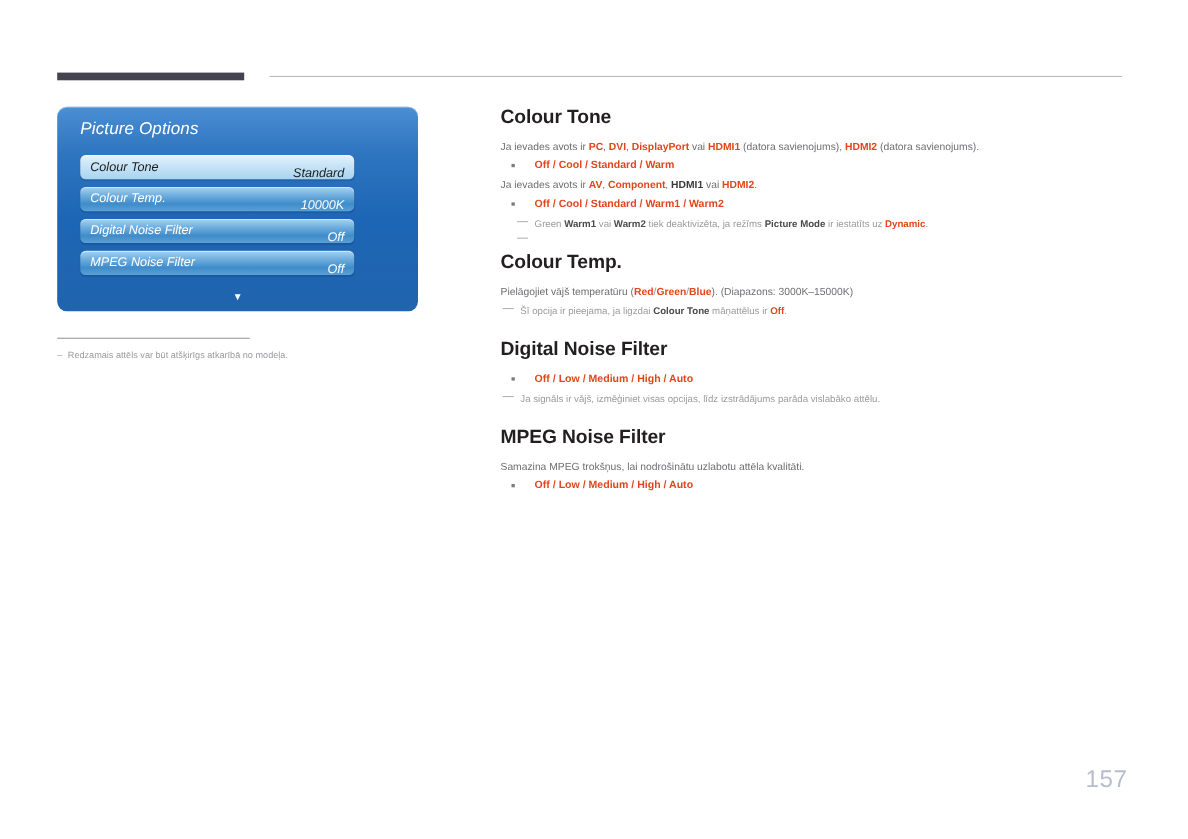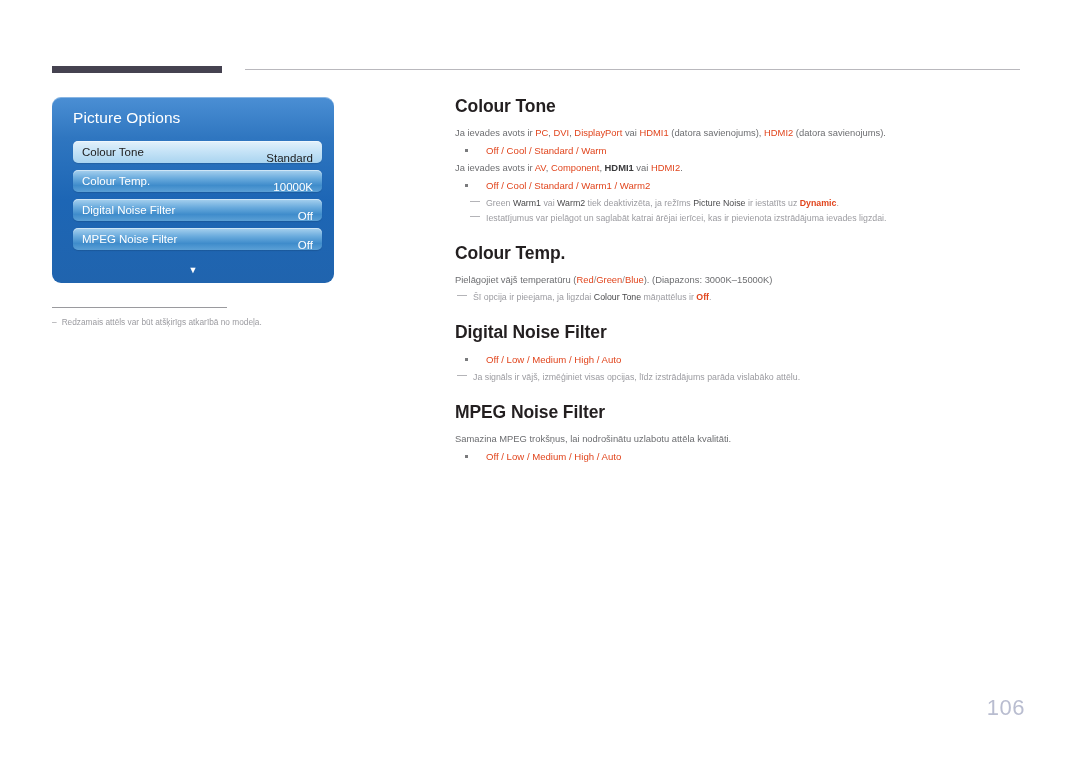"Picture Options" .osd-panel { font-style: none -> italic; width: 282px -> 328px }
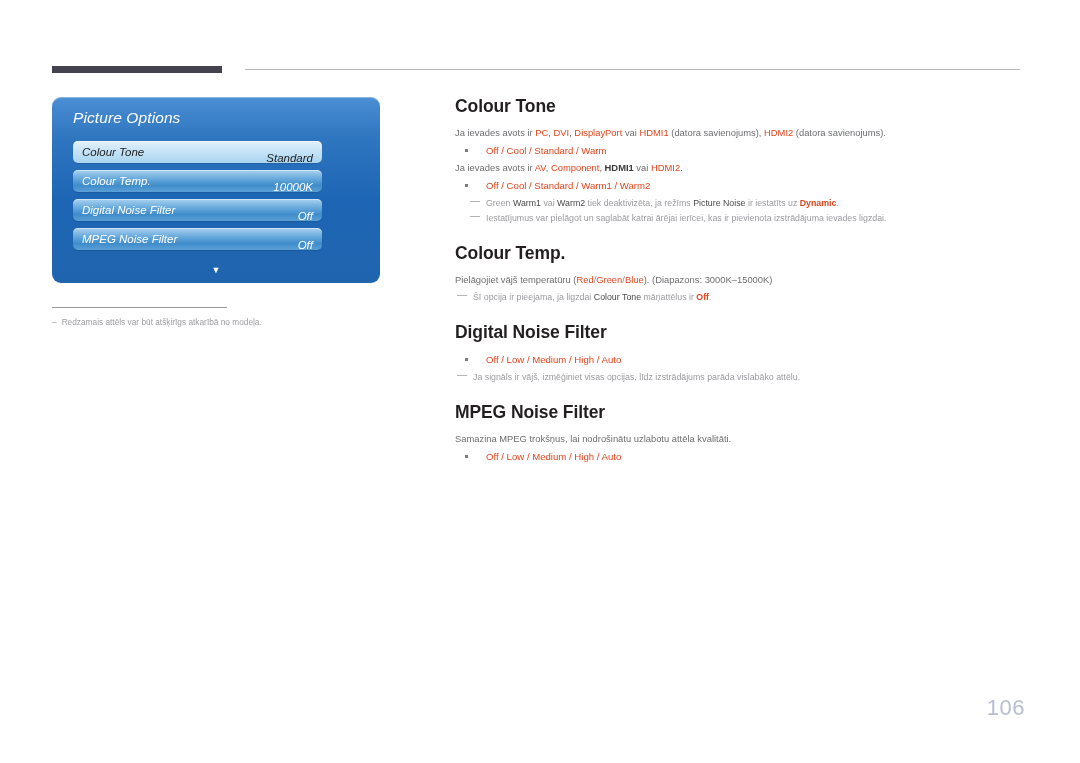"PC" .o { font-weight: normal -> bold }
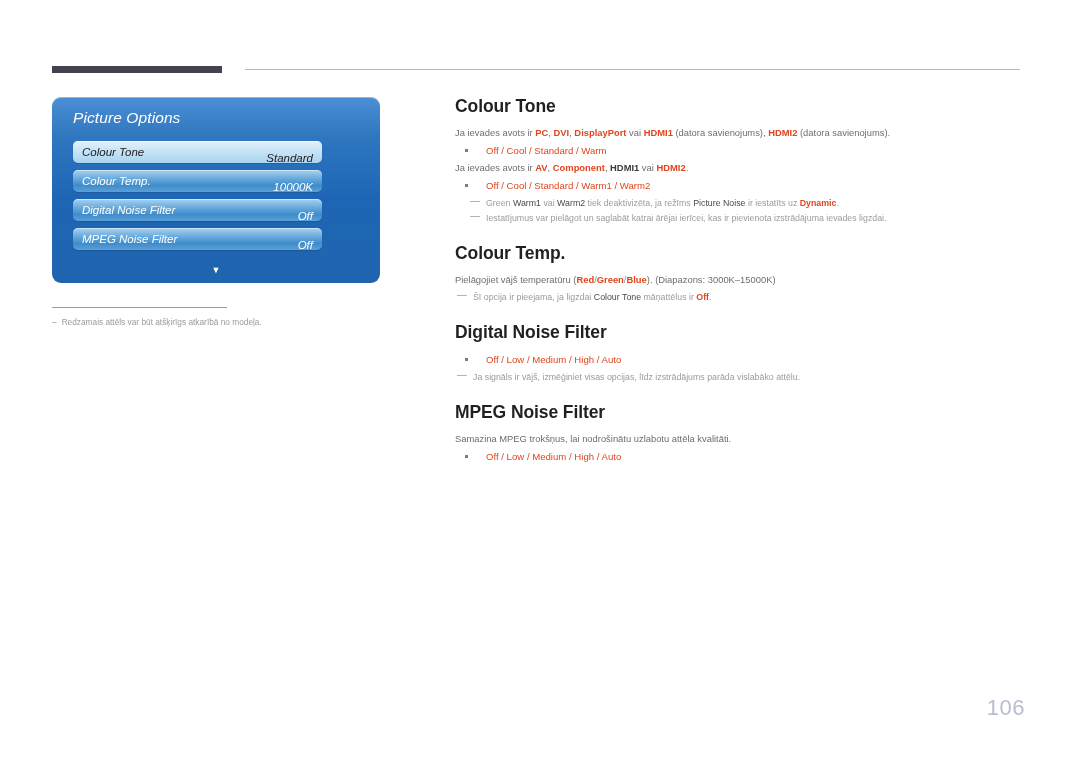"Off / Cool / Standard" ul.opts li { font-weight: normal -> bold }
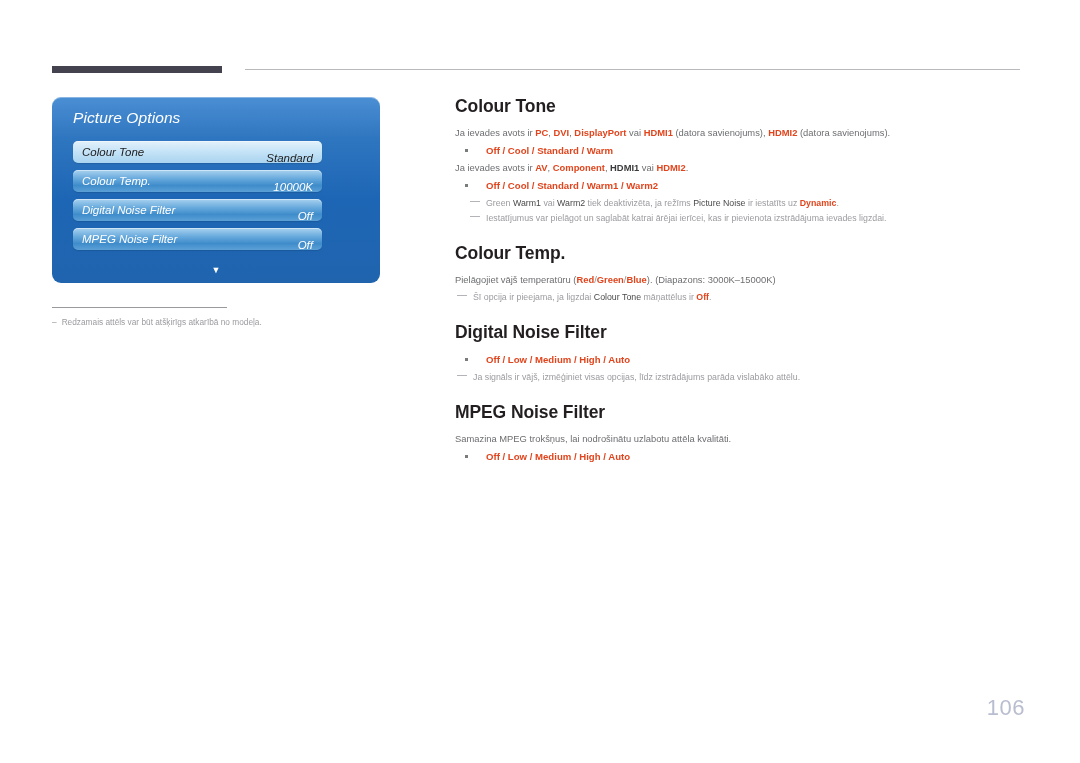"Warm1" .note .k { font-weight: normal -> bold }
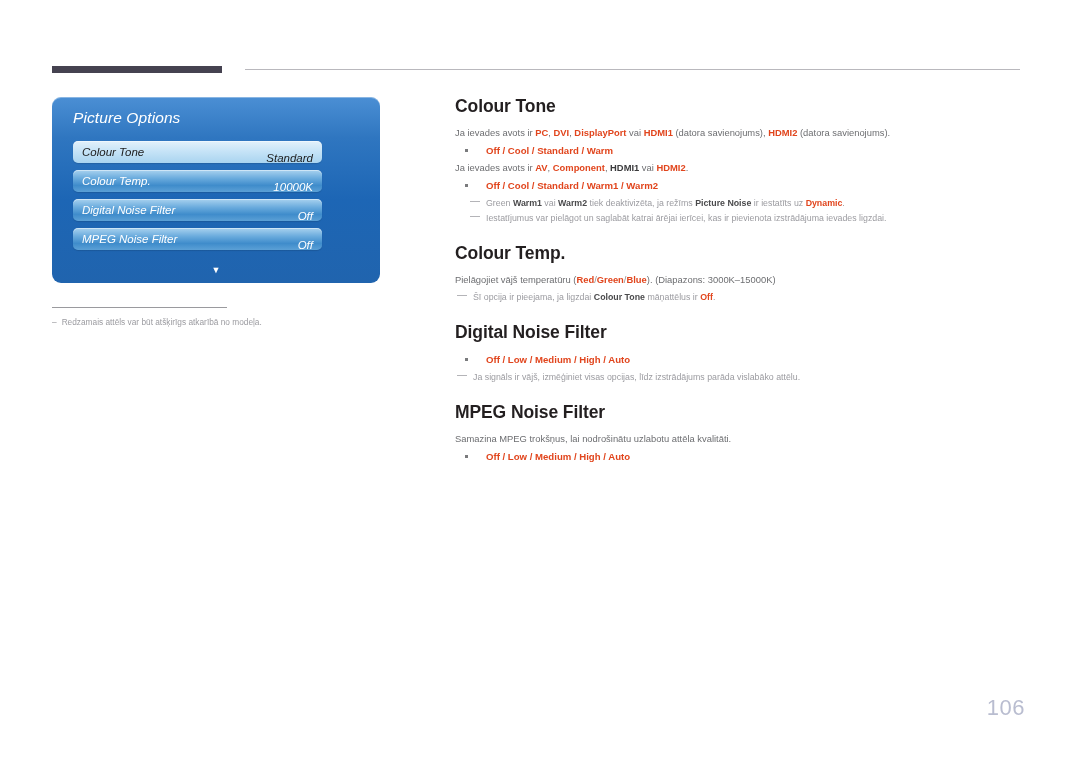"Picture Noise" span.k { text: Noise -> Mode }
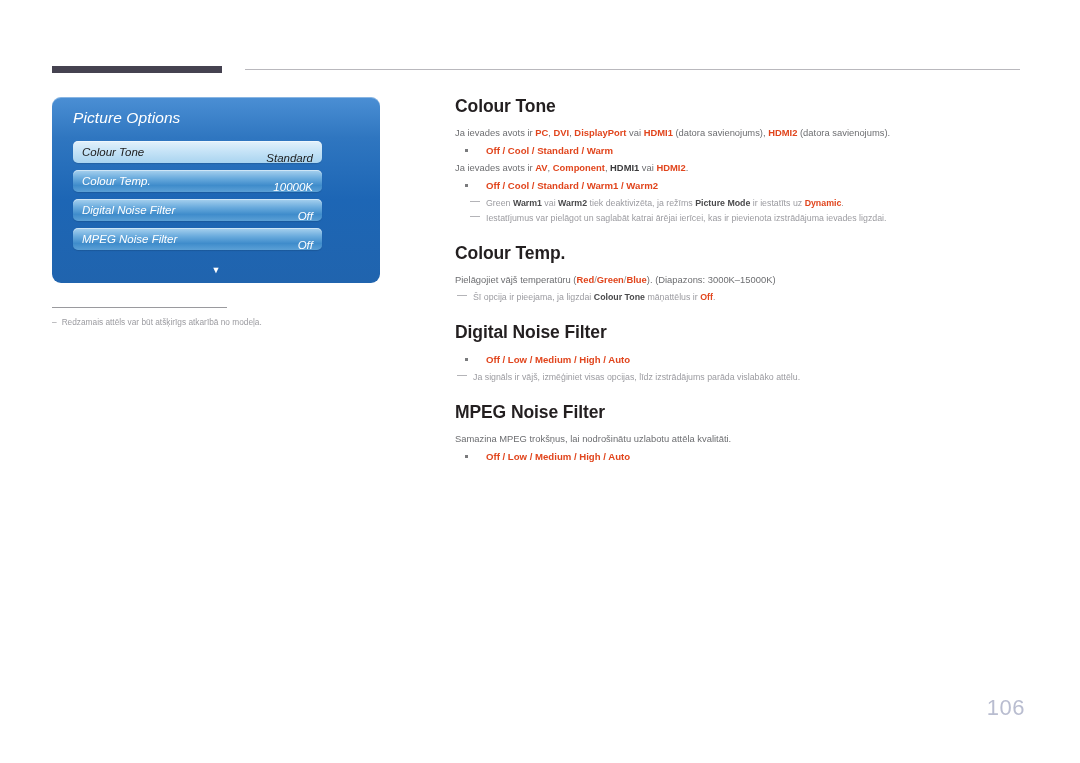"Iestatījumus var pielāgot un saglabāt" span { html: <span>Iestatījumus var pielāgot un saglabāt katrai ārējai ierīcei, kas ir pievienota izstrādājuma ievades ligzdai.</span> -> none }
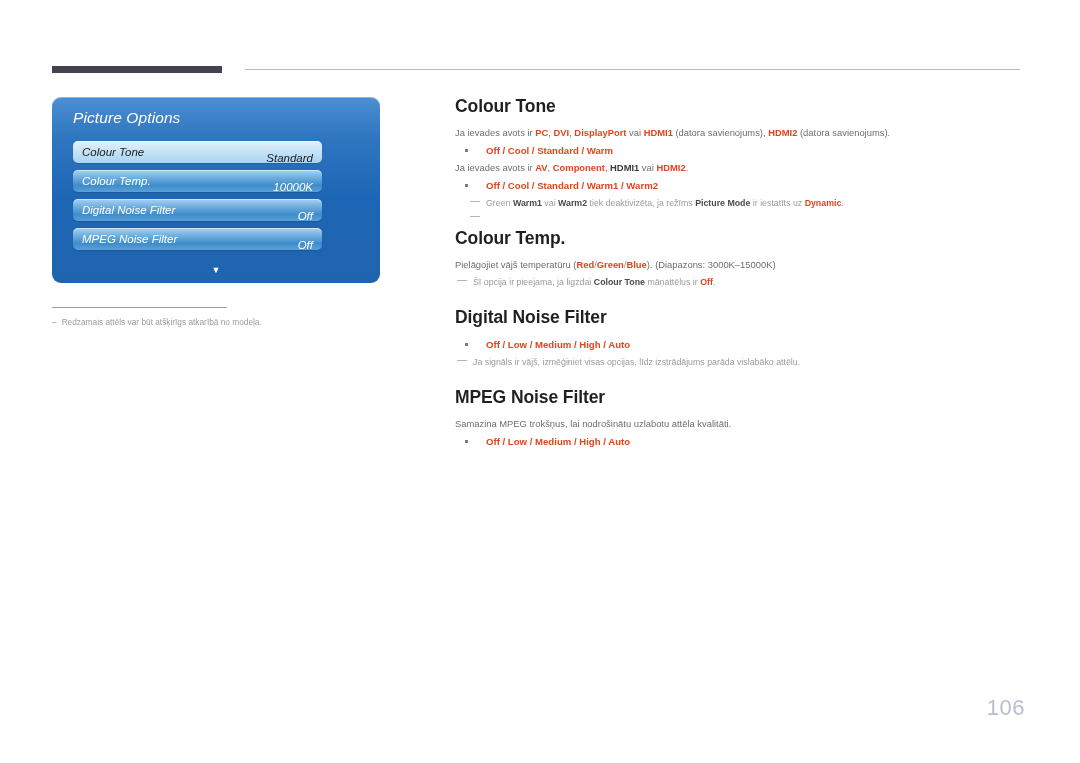"106" div.page-num { text: 106 -> 157 }
